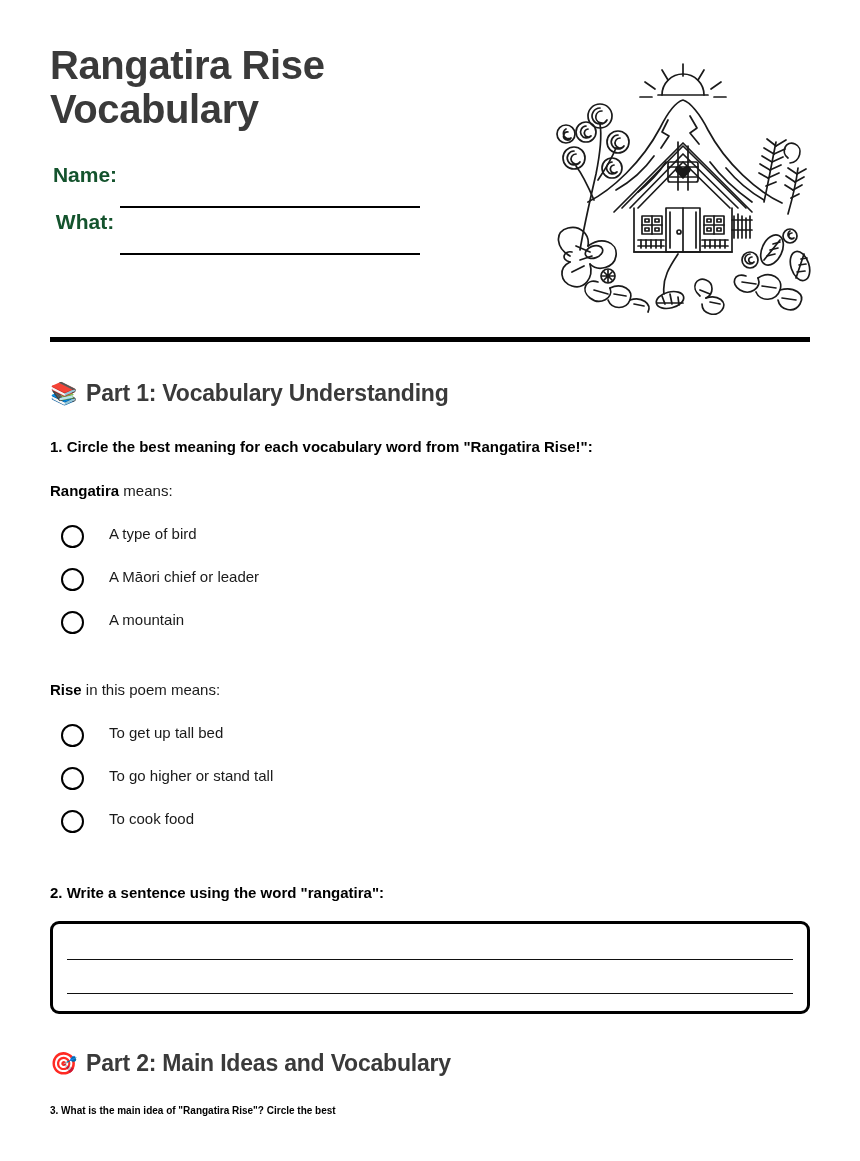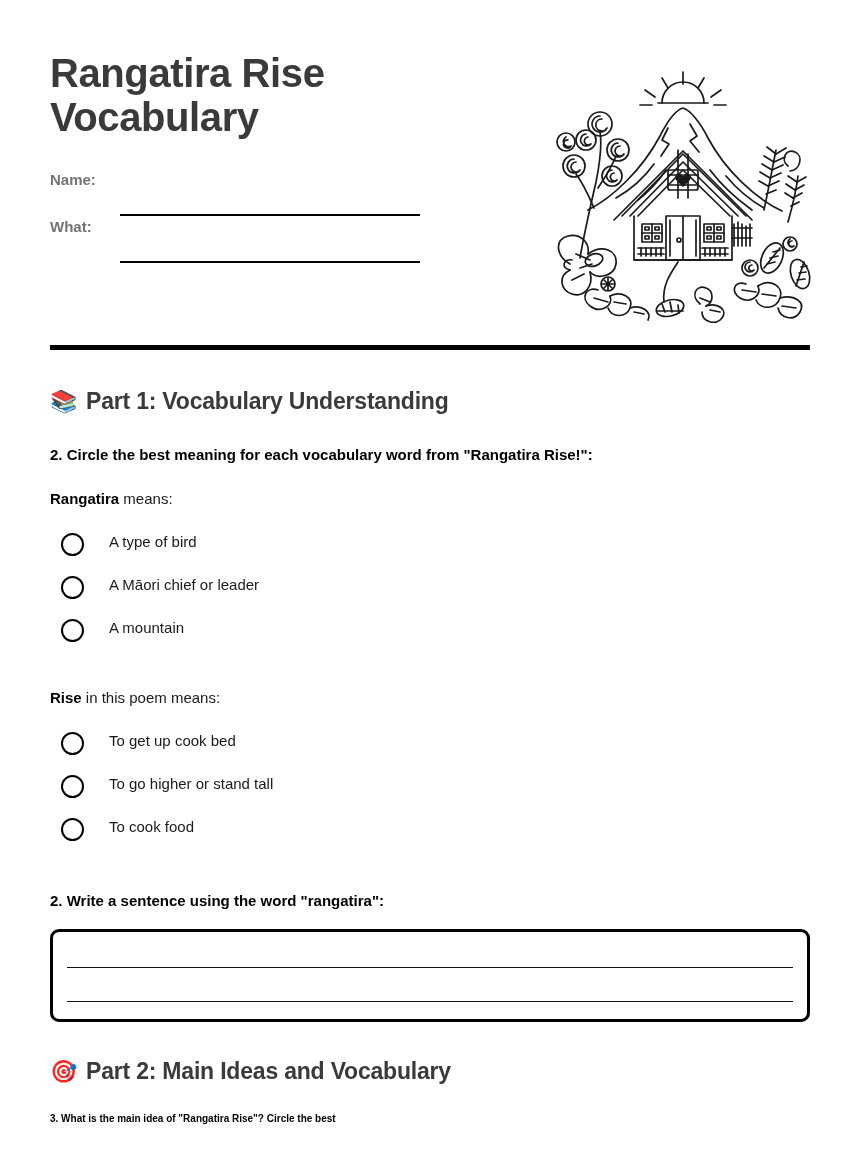"Rangatira Rise" .page { padding: 8px 50px -> 0 50px }
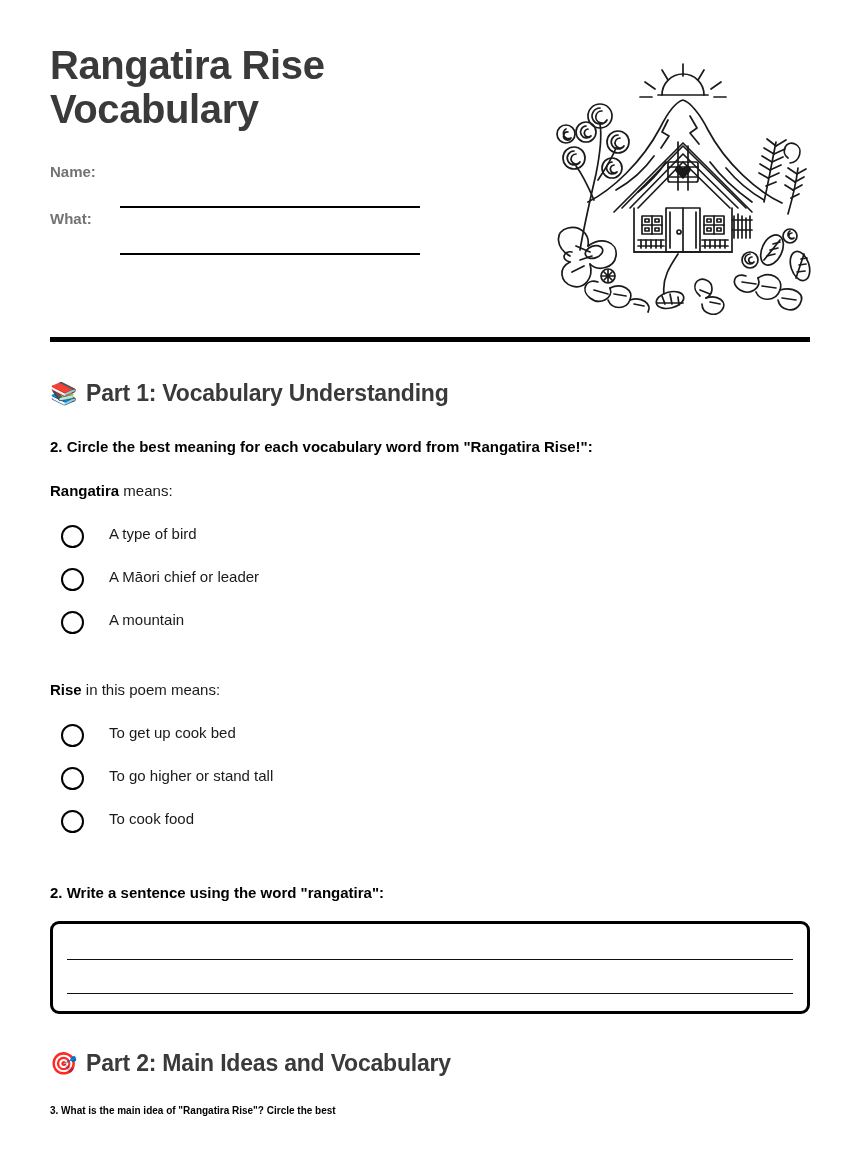"Name:" .meta-label { color: #737373 -> #14532d; font-size: 15px -> 21px; text-align: none -> center }
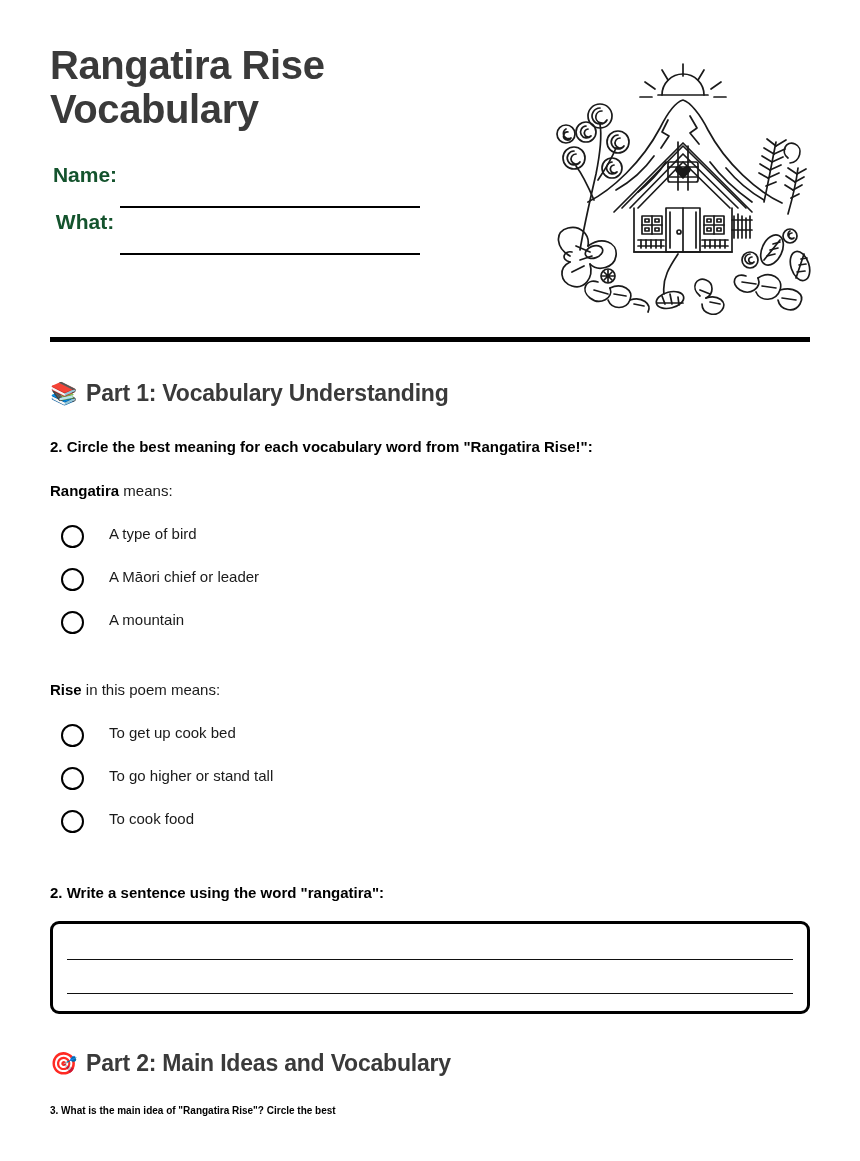"2. Circle the best meaning" div.question-prompt { text: 2 -> 1 }
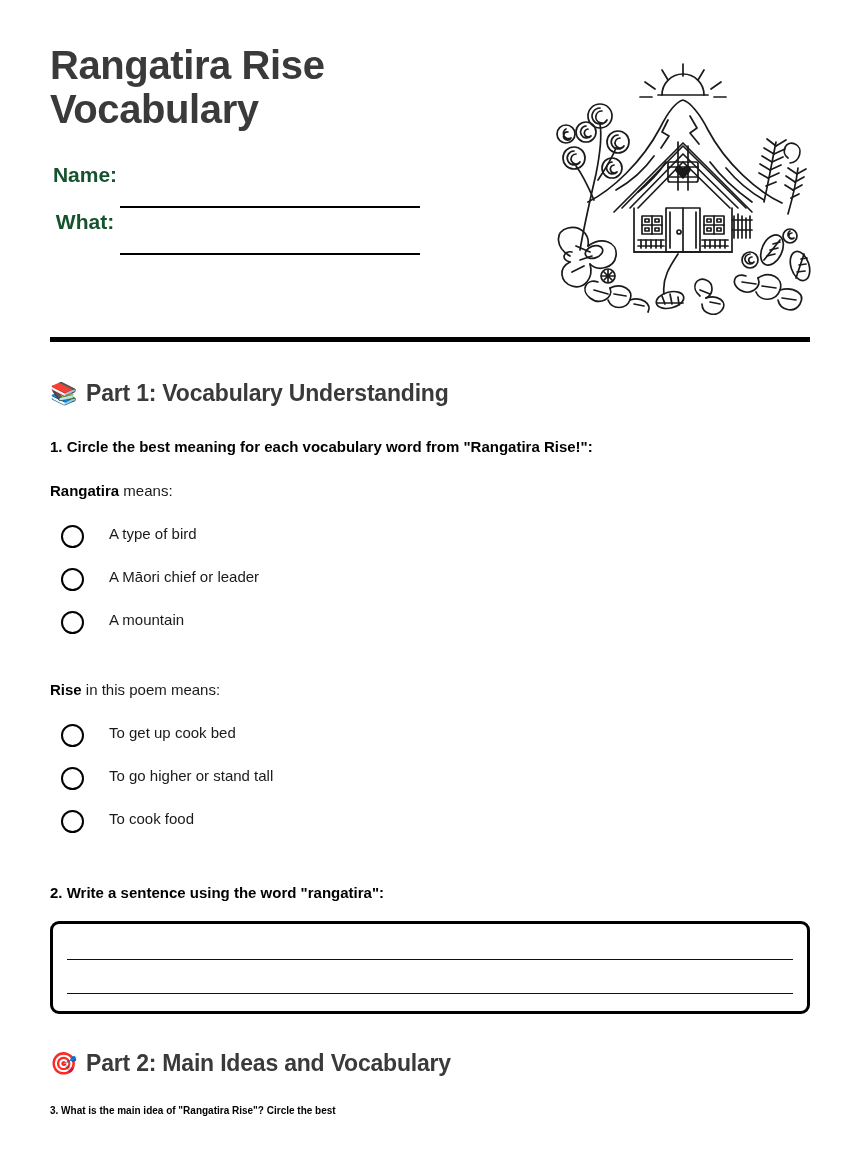"To get up cook bed" span.option-label { text: cook -> tall }
